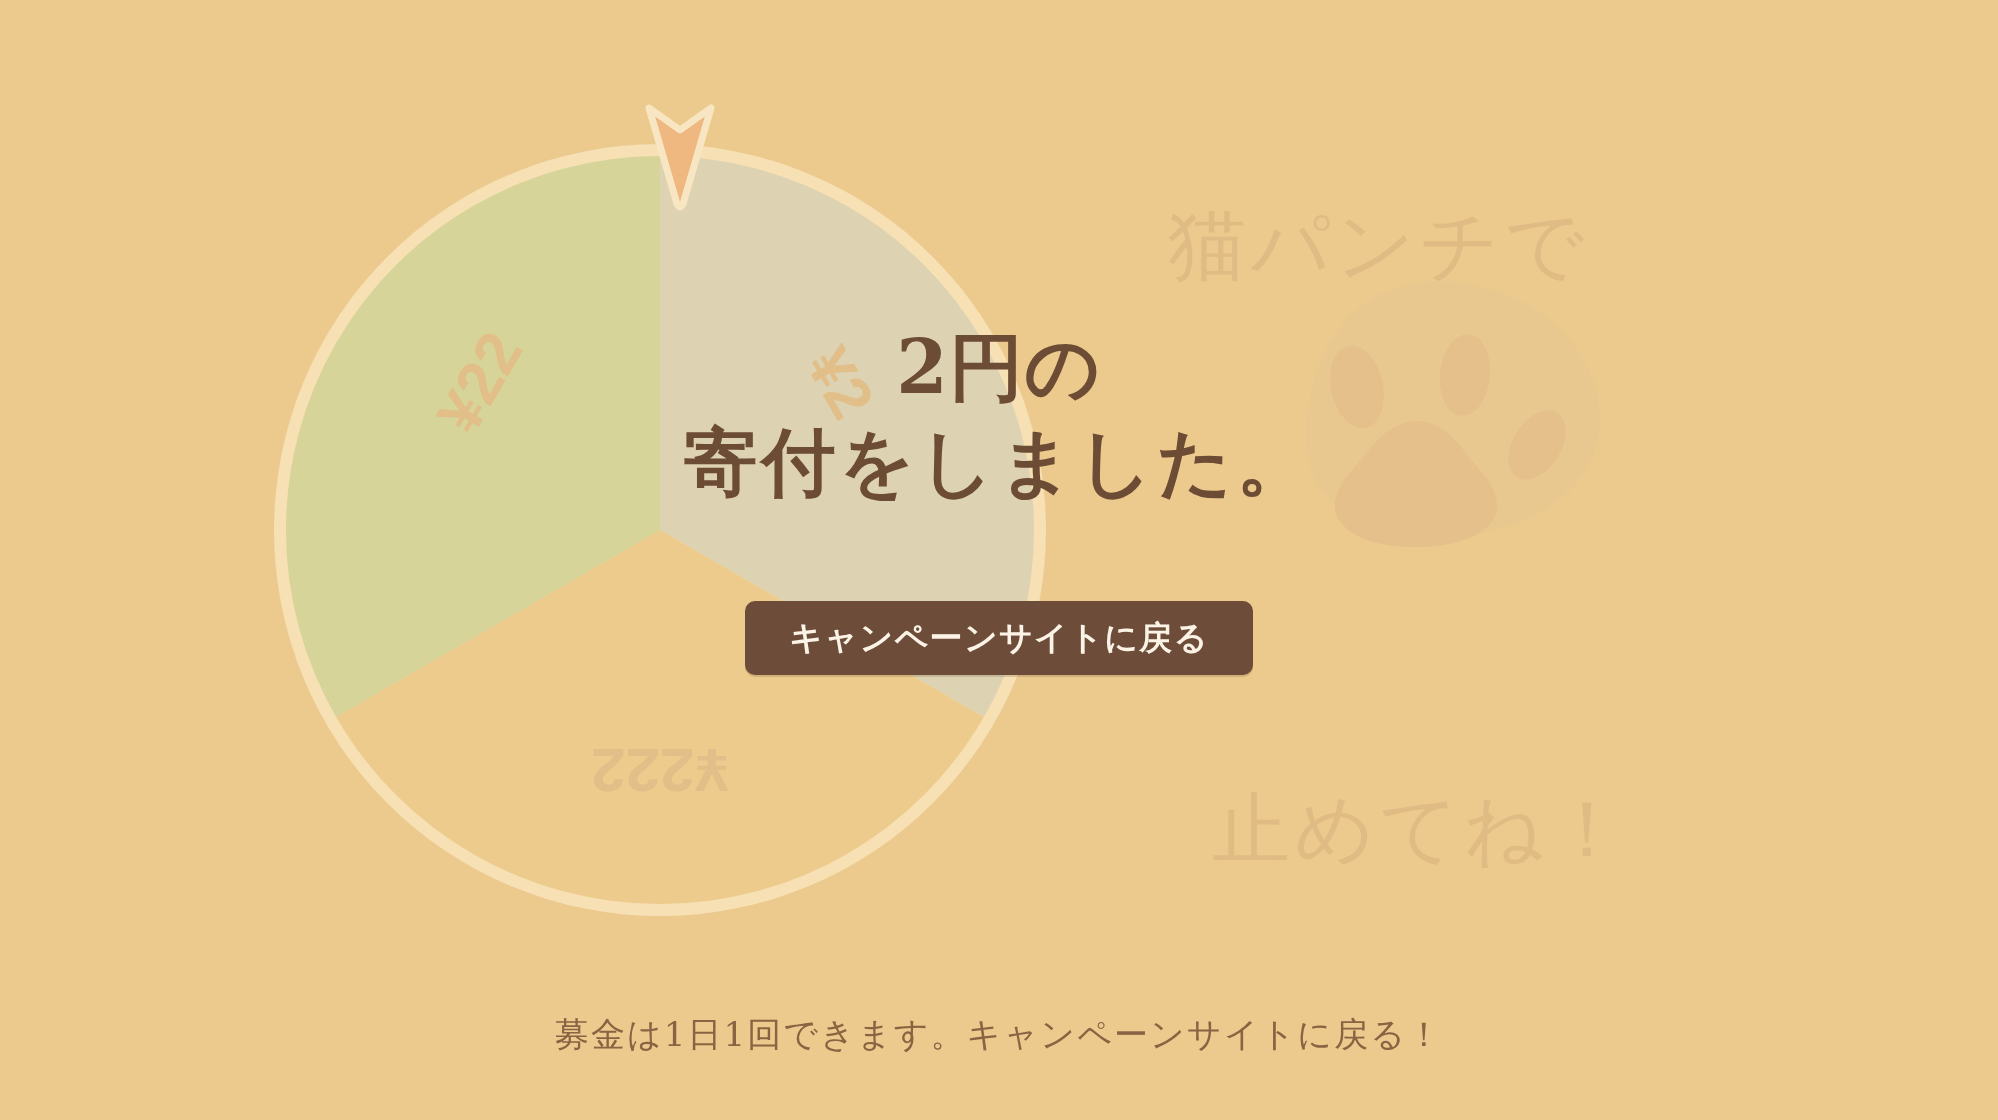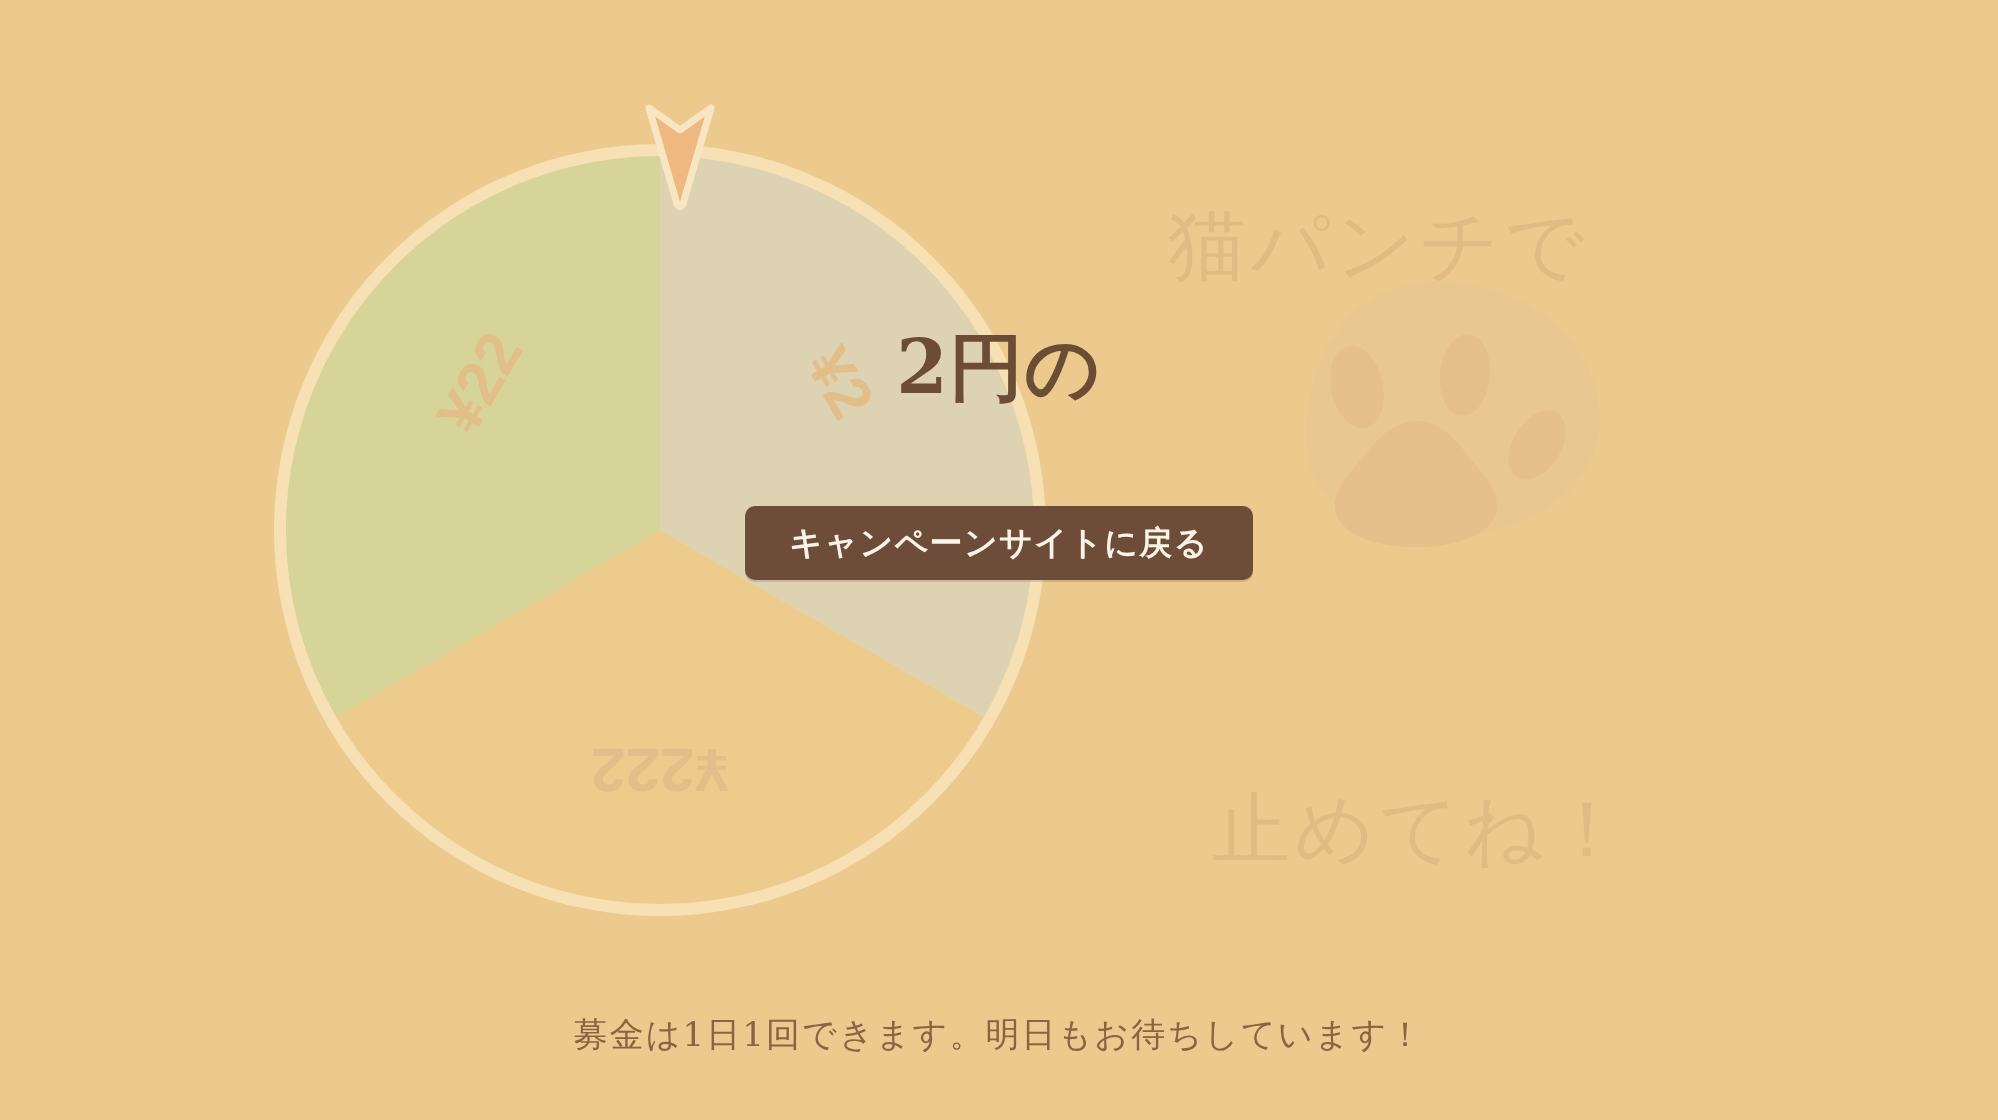"寄付をしました。" span.line { html: none -> <span>寄付をしました。</span> }
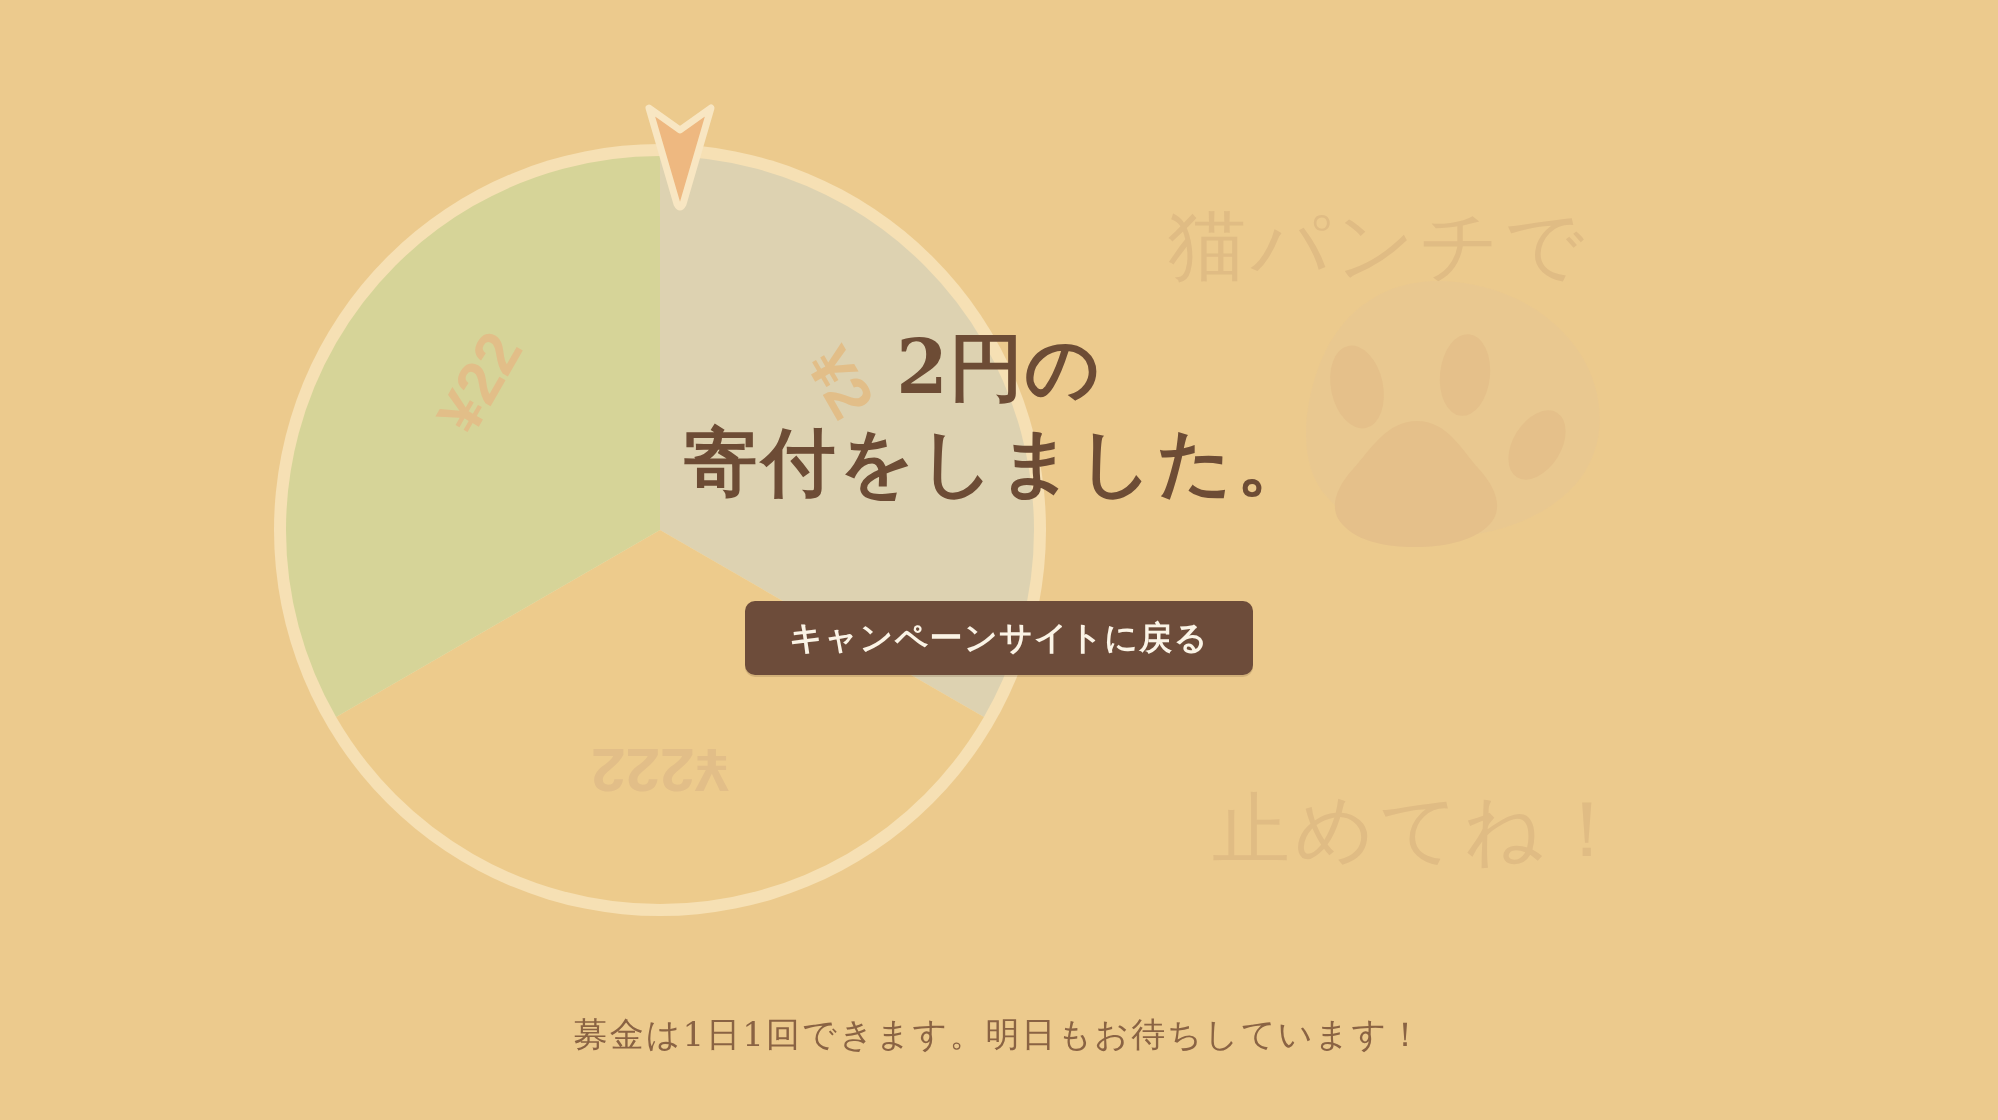"募金は1日1回できます。明日もお待ちしています！" div { text: 明日もお待ちしています -> キャンペーンサイトに戻る }
